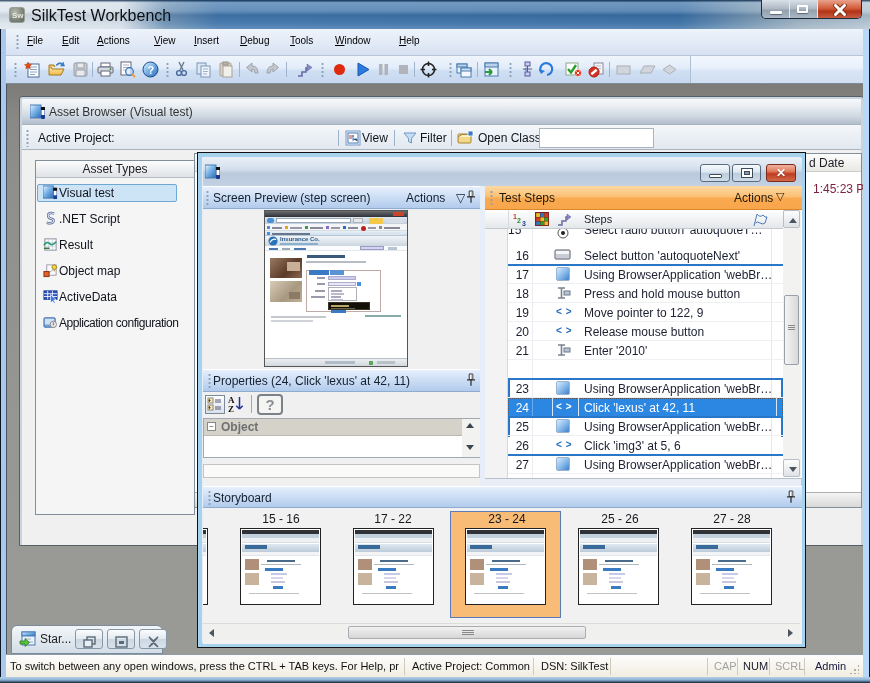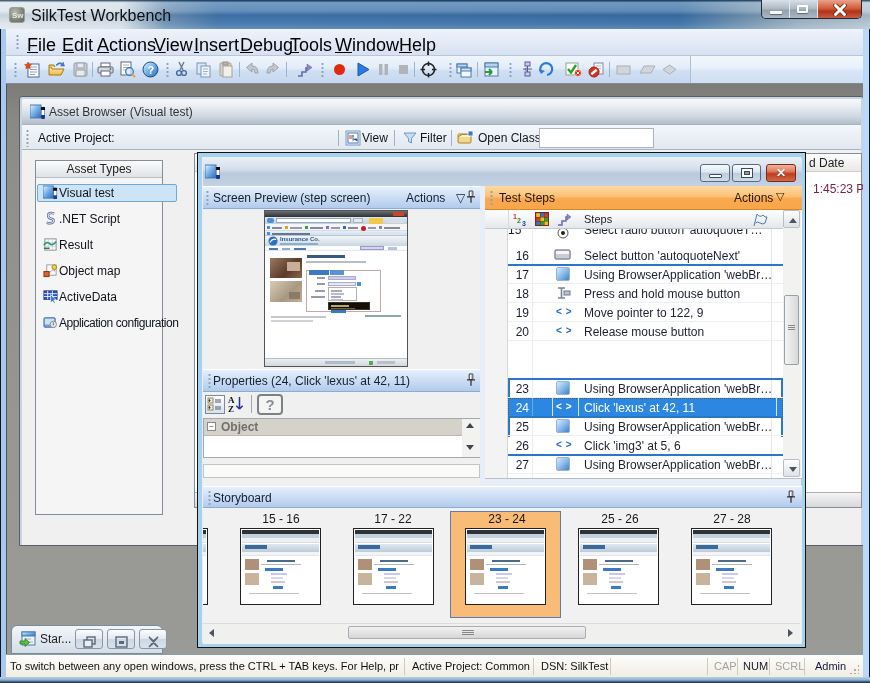"File" .mitem { font-size: 18px -> 10px }
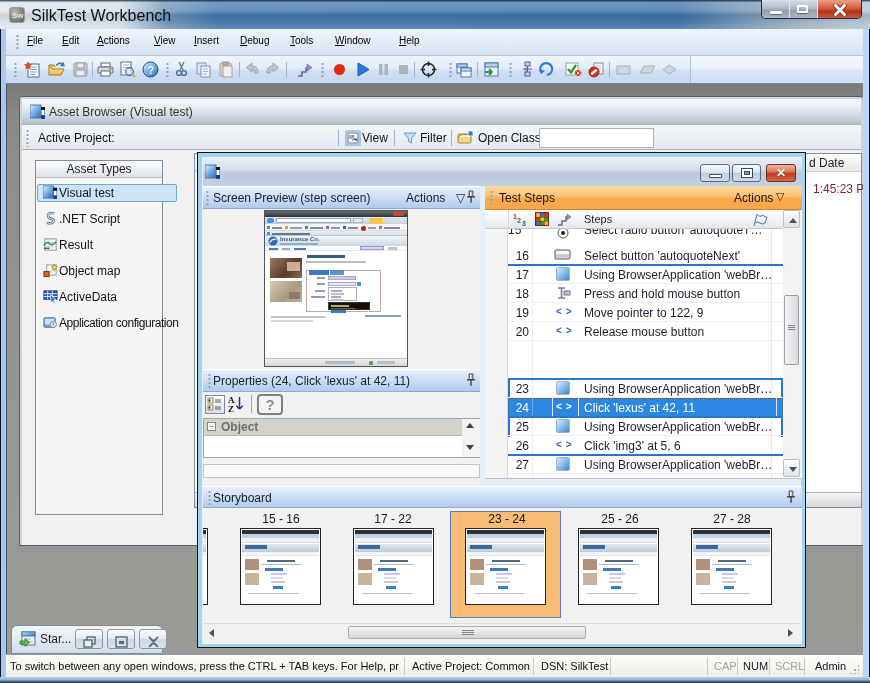"Asset Types" #atpanel { width: 128px -> 160px }
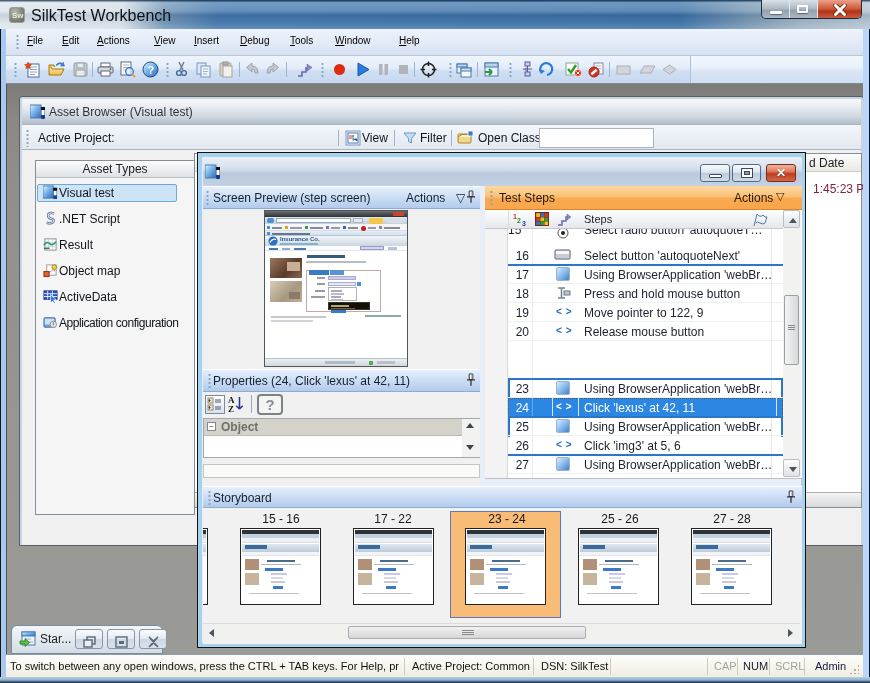"21" div.abs { html: none -> <div> <span>21</span> <svg> <path></path> <rect></rect> </svg> <span>Enter '2010'</span> </div> }
